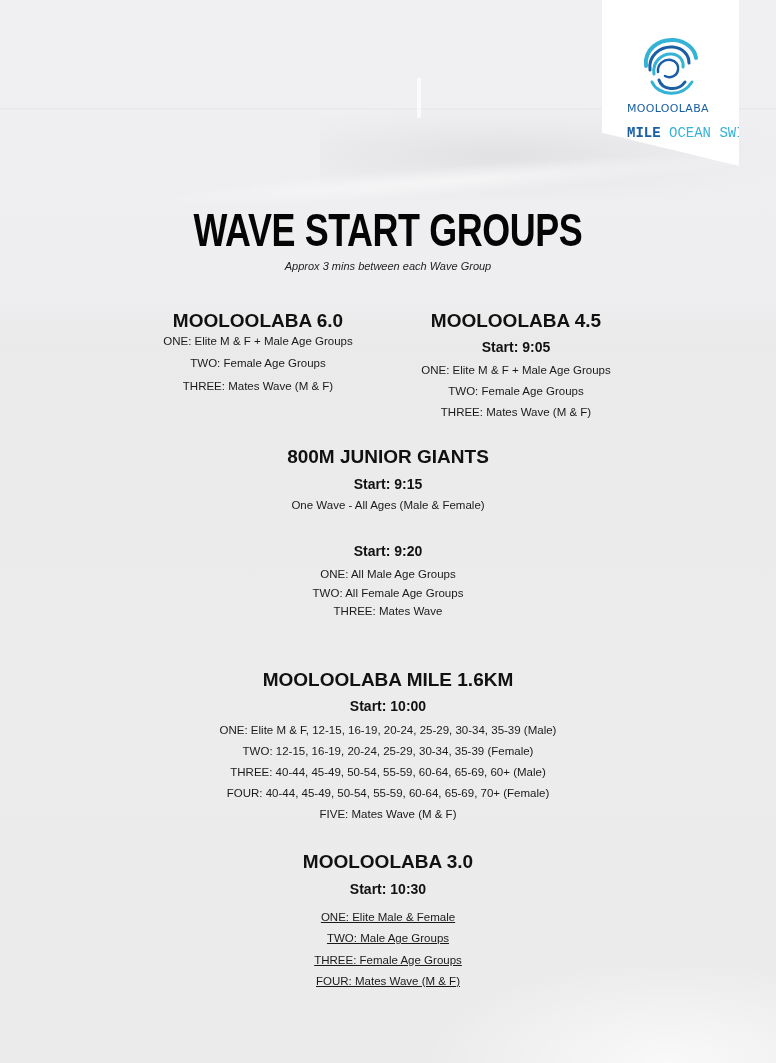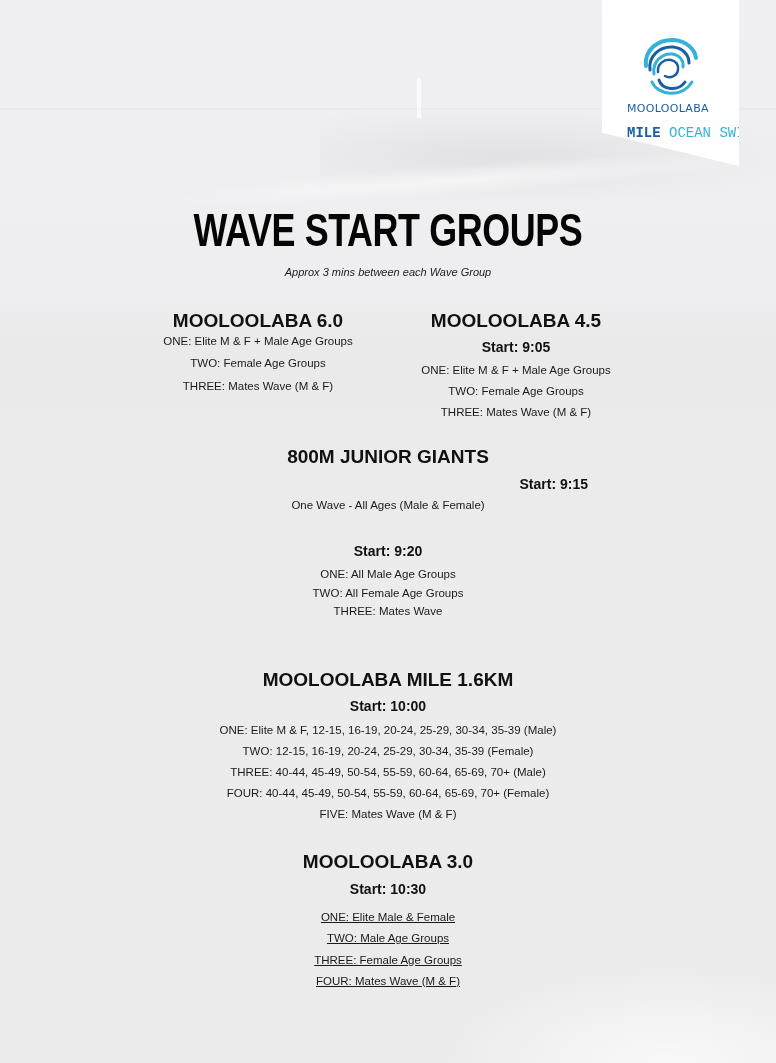"Approx 3 mins between each" .subtitle { top: 266px -> 260px }
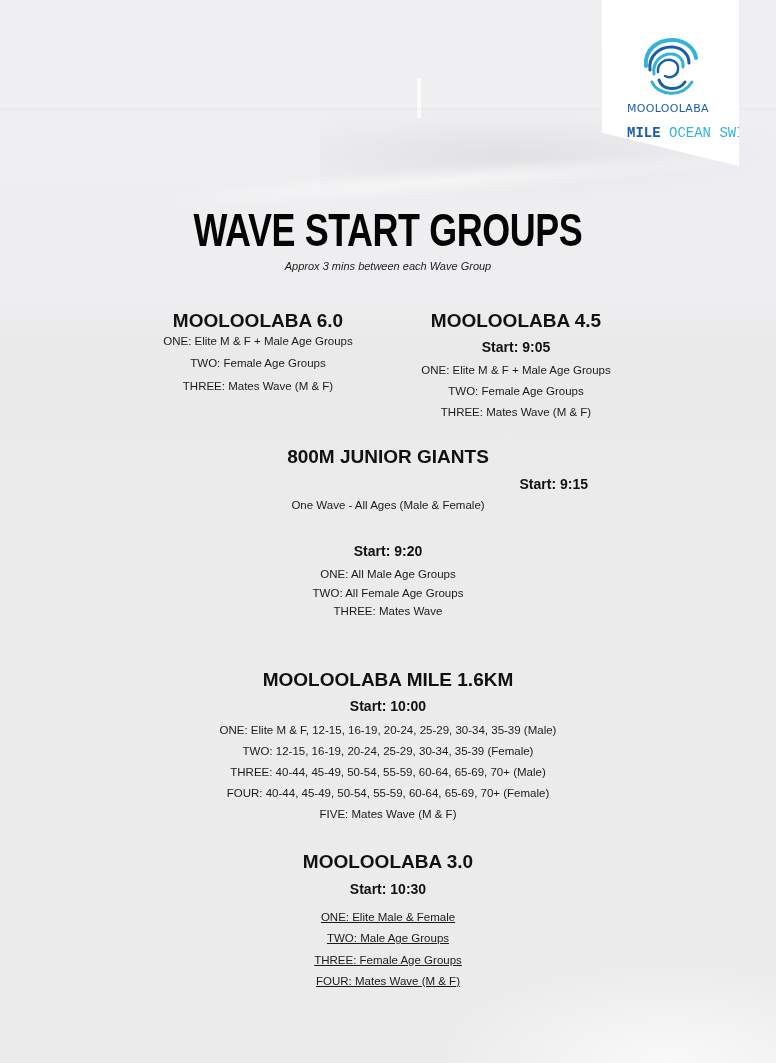"Start: 9:15" #ev-jg .start { text-align: right -> none }
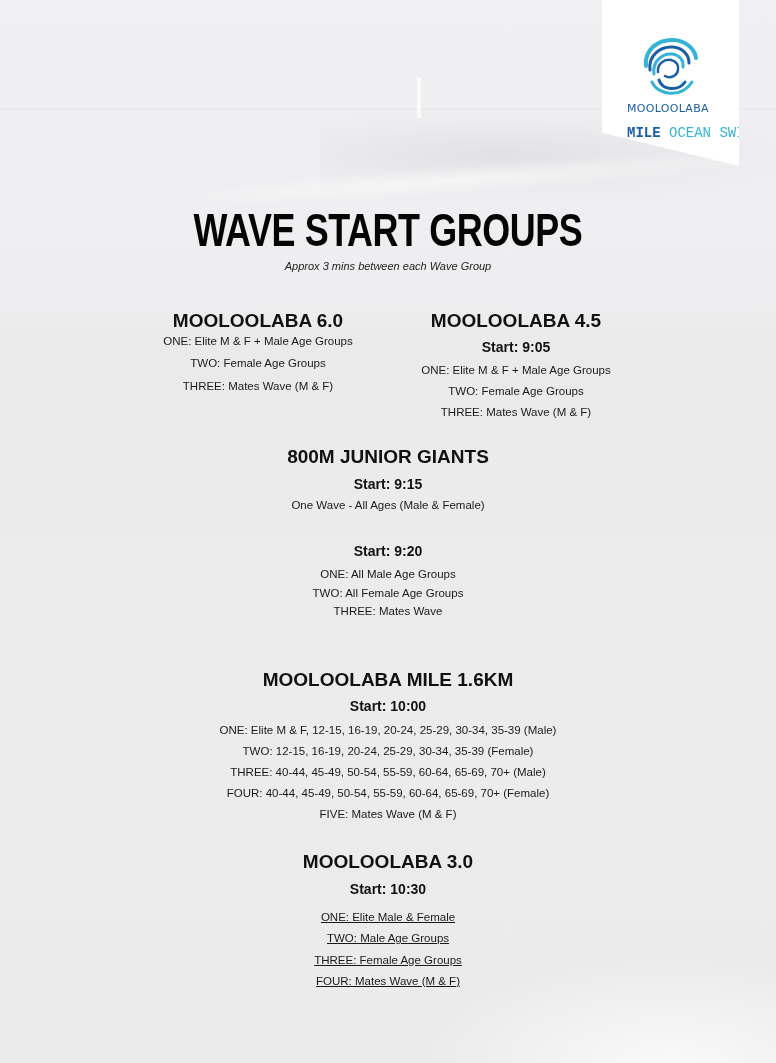"THREE: 40-44, 45-49, 50-54, 55-59," div.wave { text: 70+ -> 60+ }
